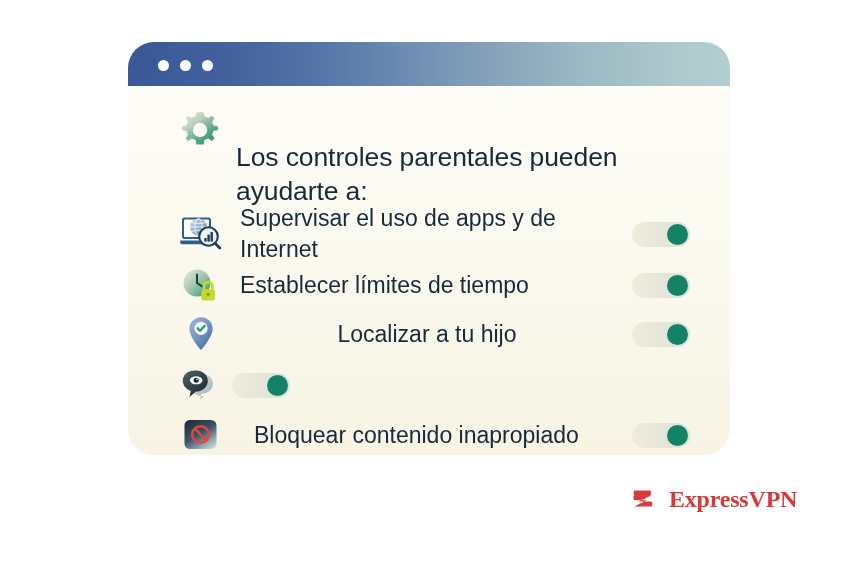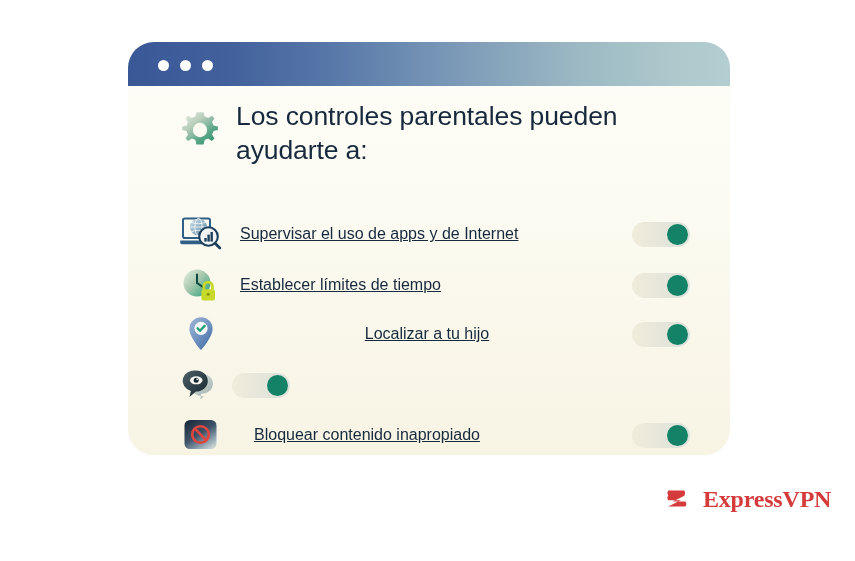"Los controles parentales pueden ayudarte" #heading-text { margin-top: none -> 41px }
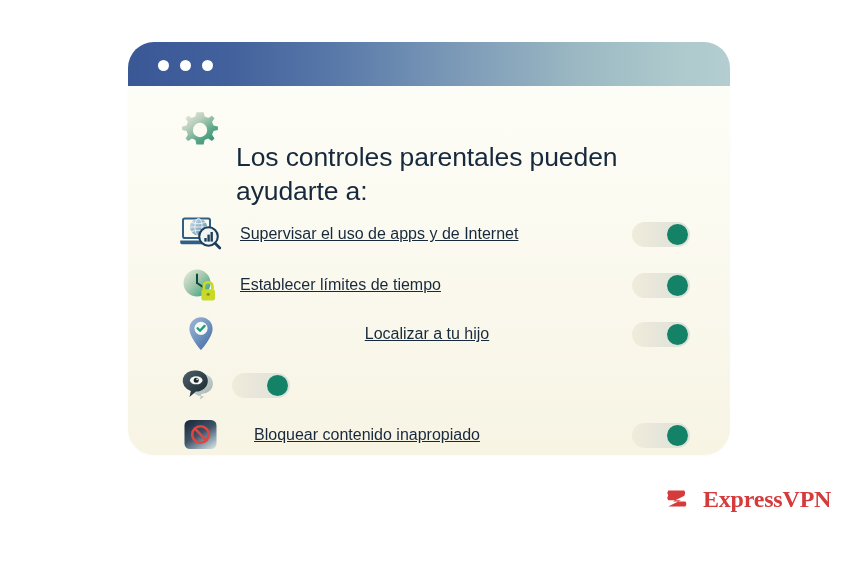"Supervisar el uso de apps" .feature-label { font-size: 16px -> 23px; text-decoration: underline -> none }
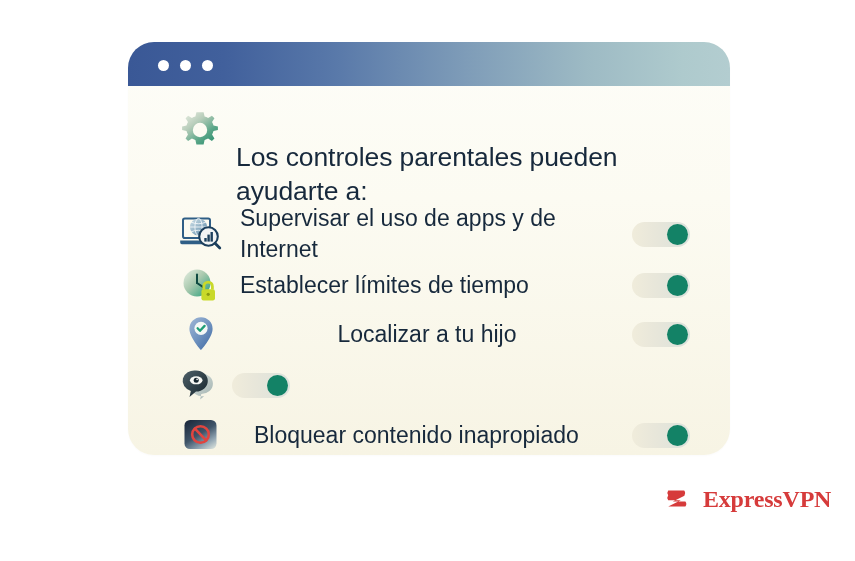"ExpressVPN" #logo-row { left: 664px -> 630px }
